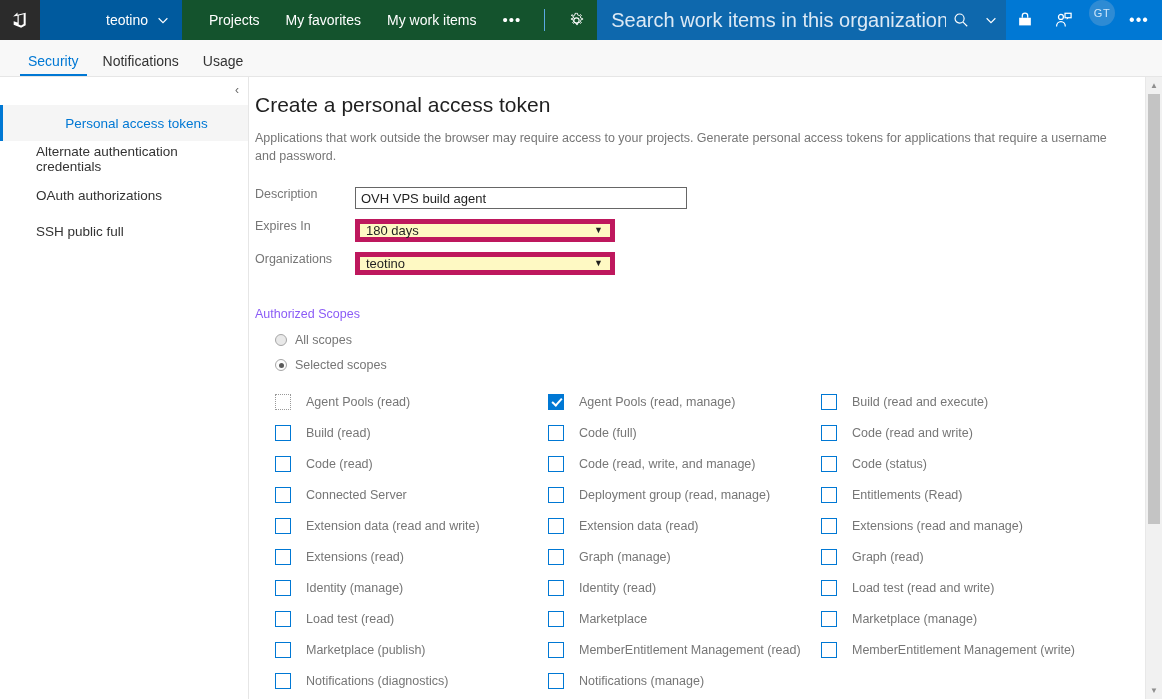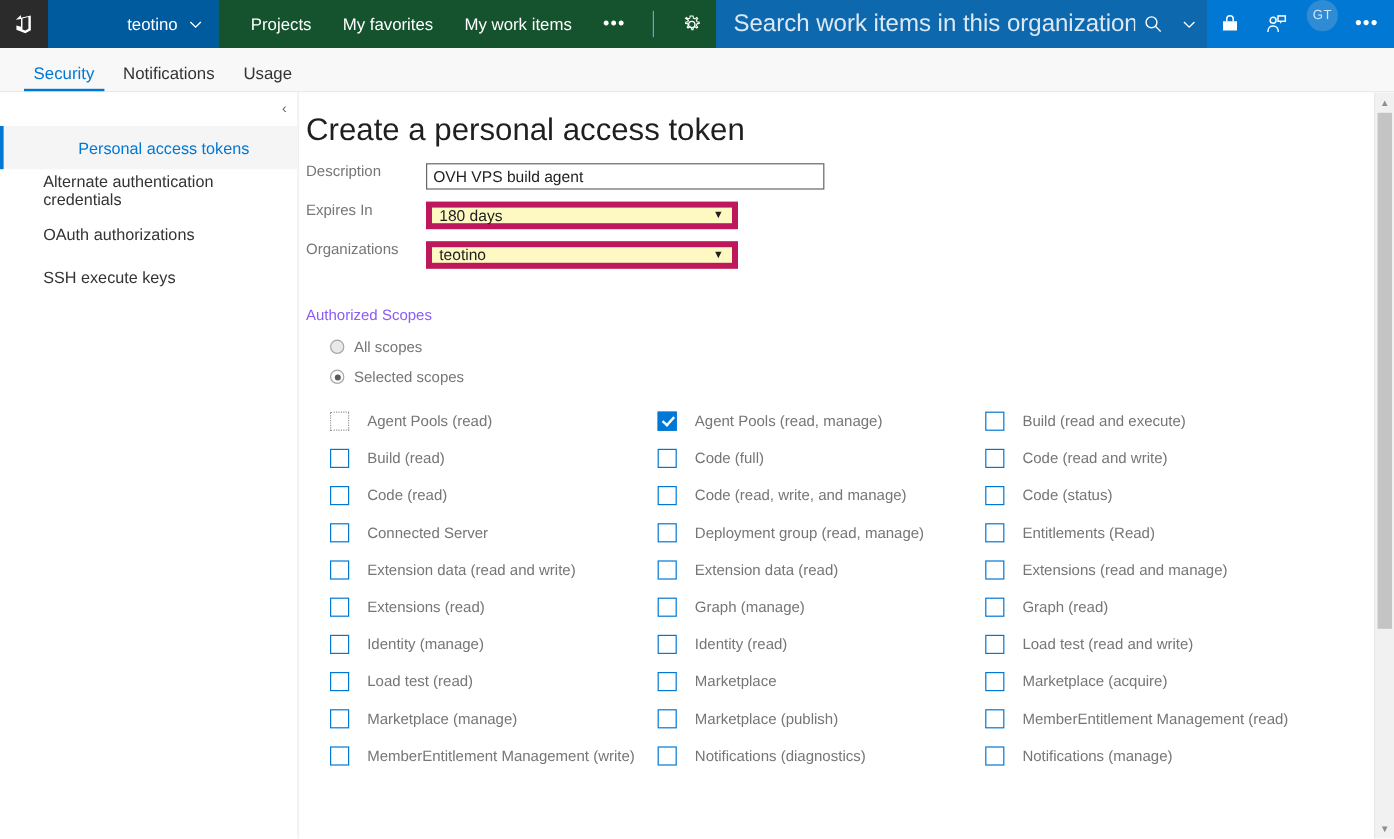"Create a personal access token" .page-title { font-size: 26px -> 21px }
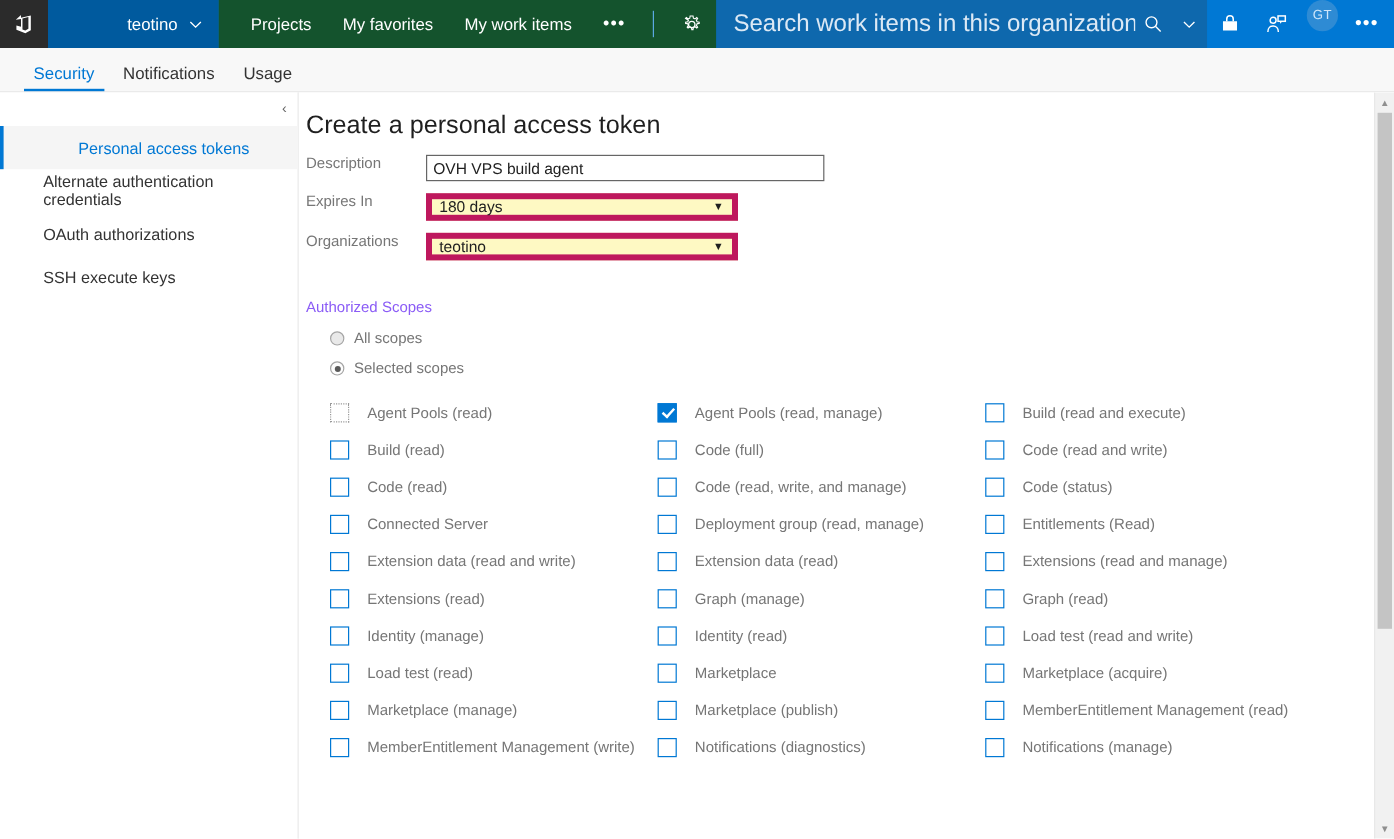"Applications that work outside the" p.page-desc { html: none -> <p>Applications that work outside the browser may require access to your projects. Generate personal access tokens for applications that require a username and password.</p> }
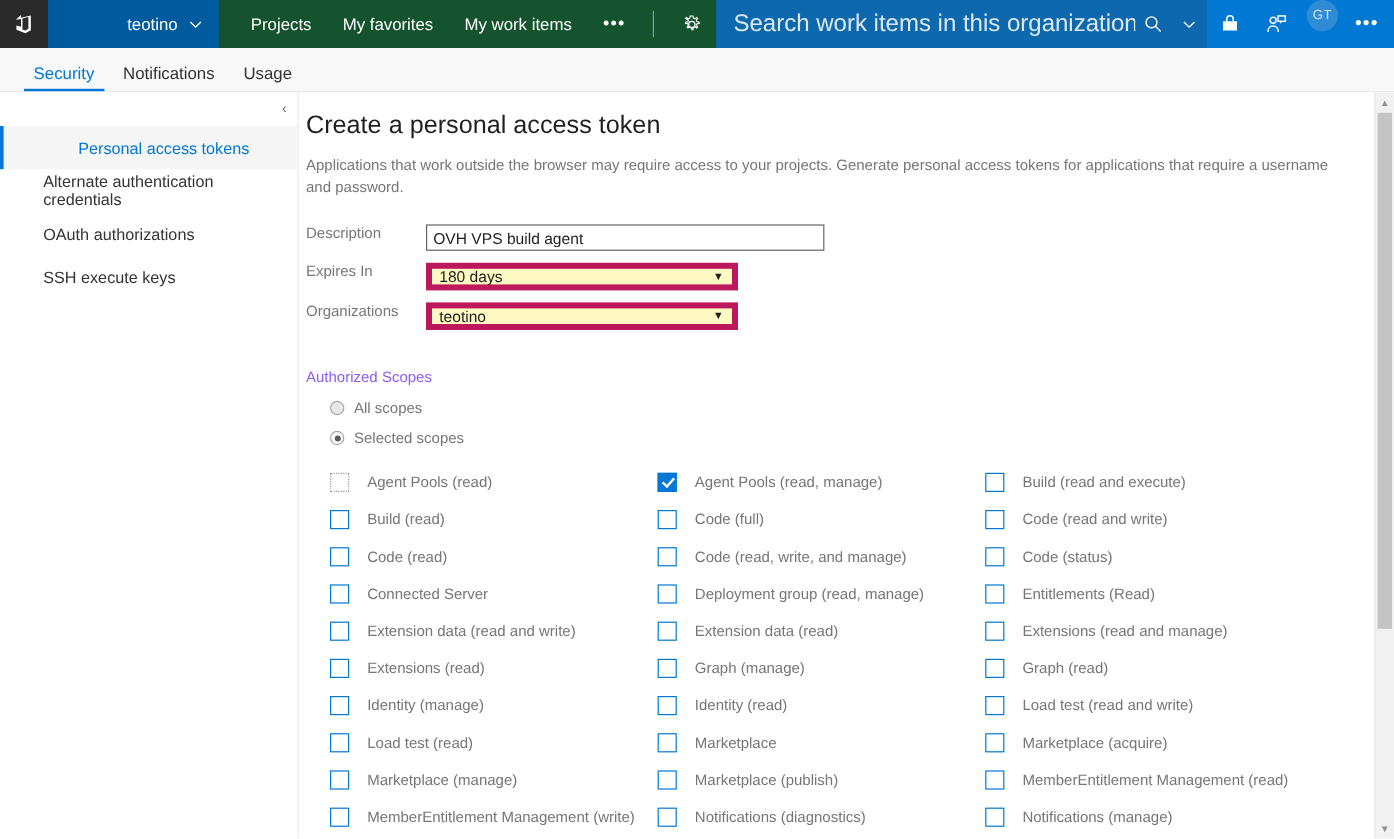"SSH execute keys" span { text: execute keys -> public full }
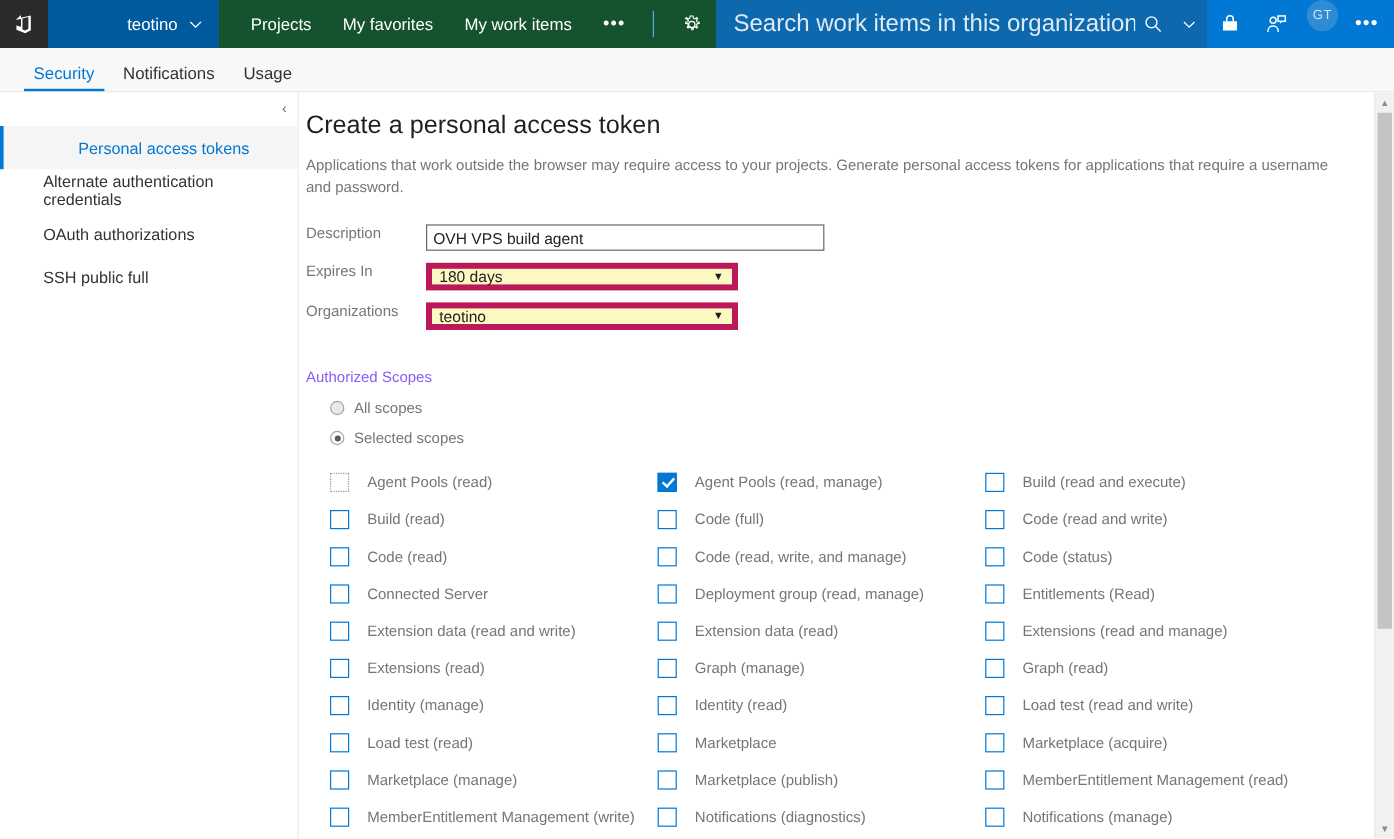"Marketplace (acquire)" div.scope-cell { html: <div> <span></span> <span>Marketplace (acquire)</span> </div> -> none }
